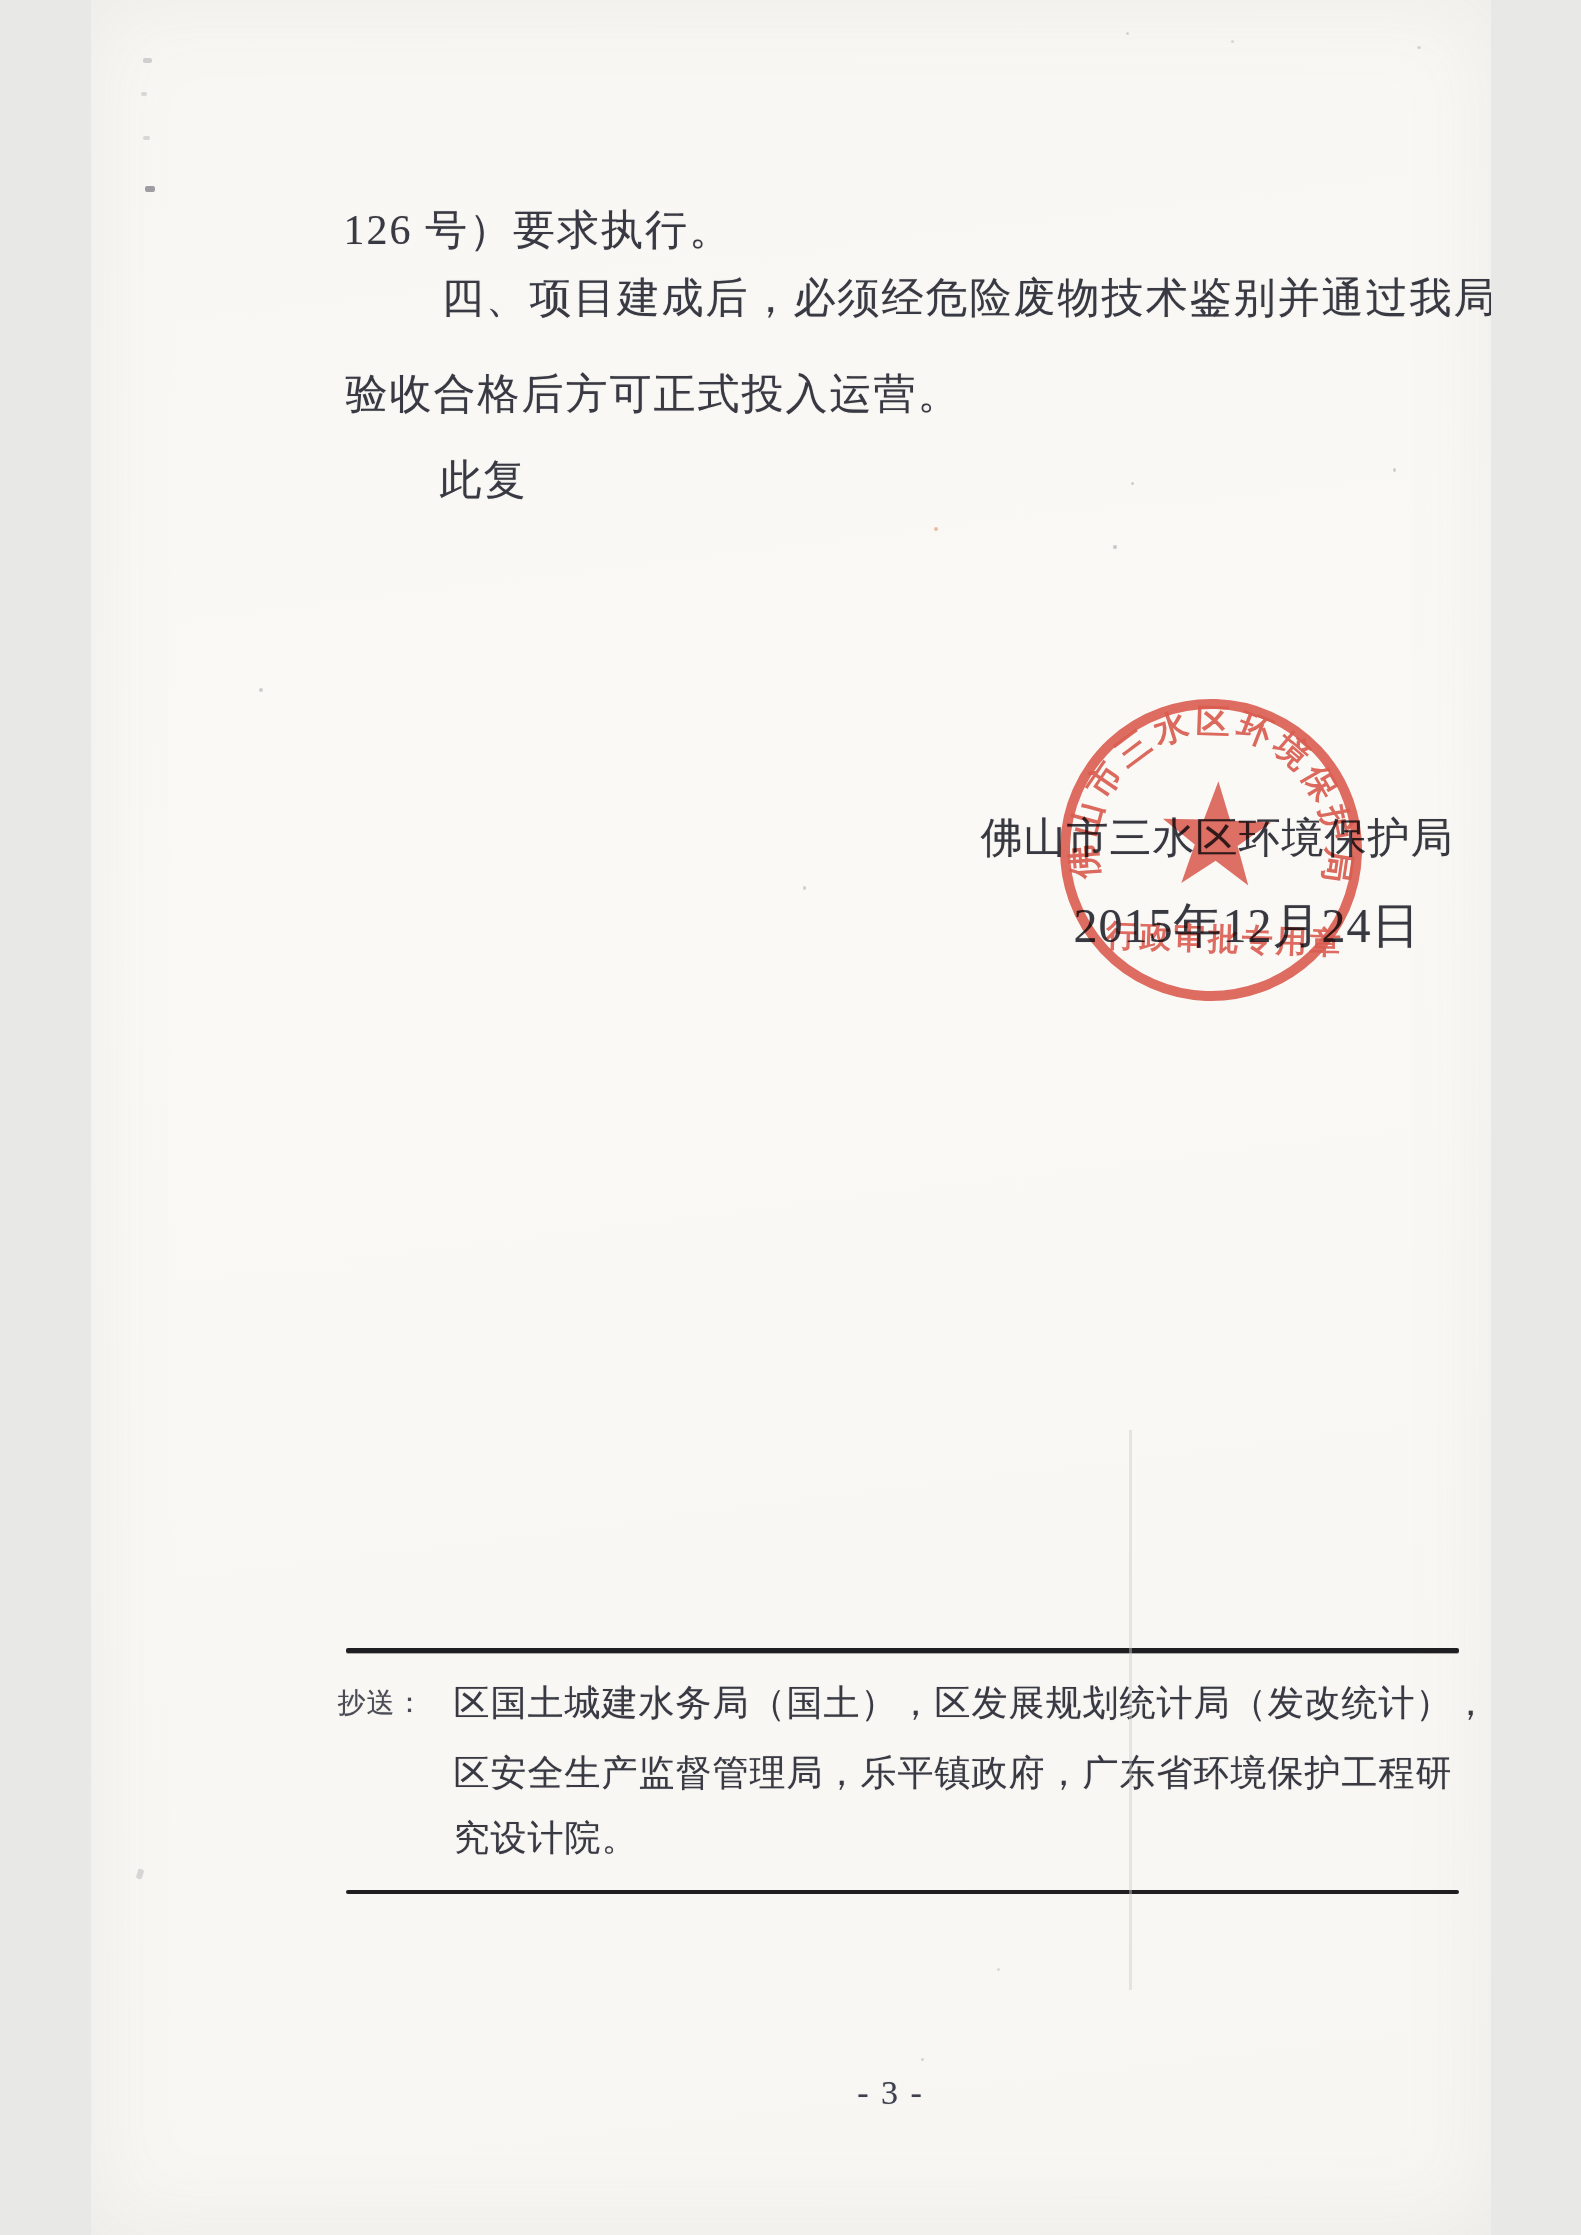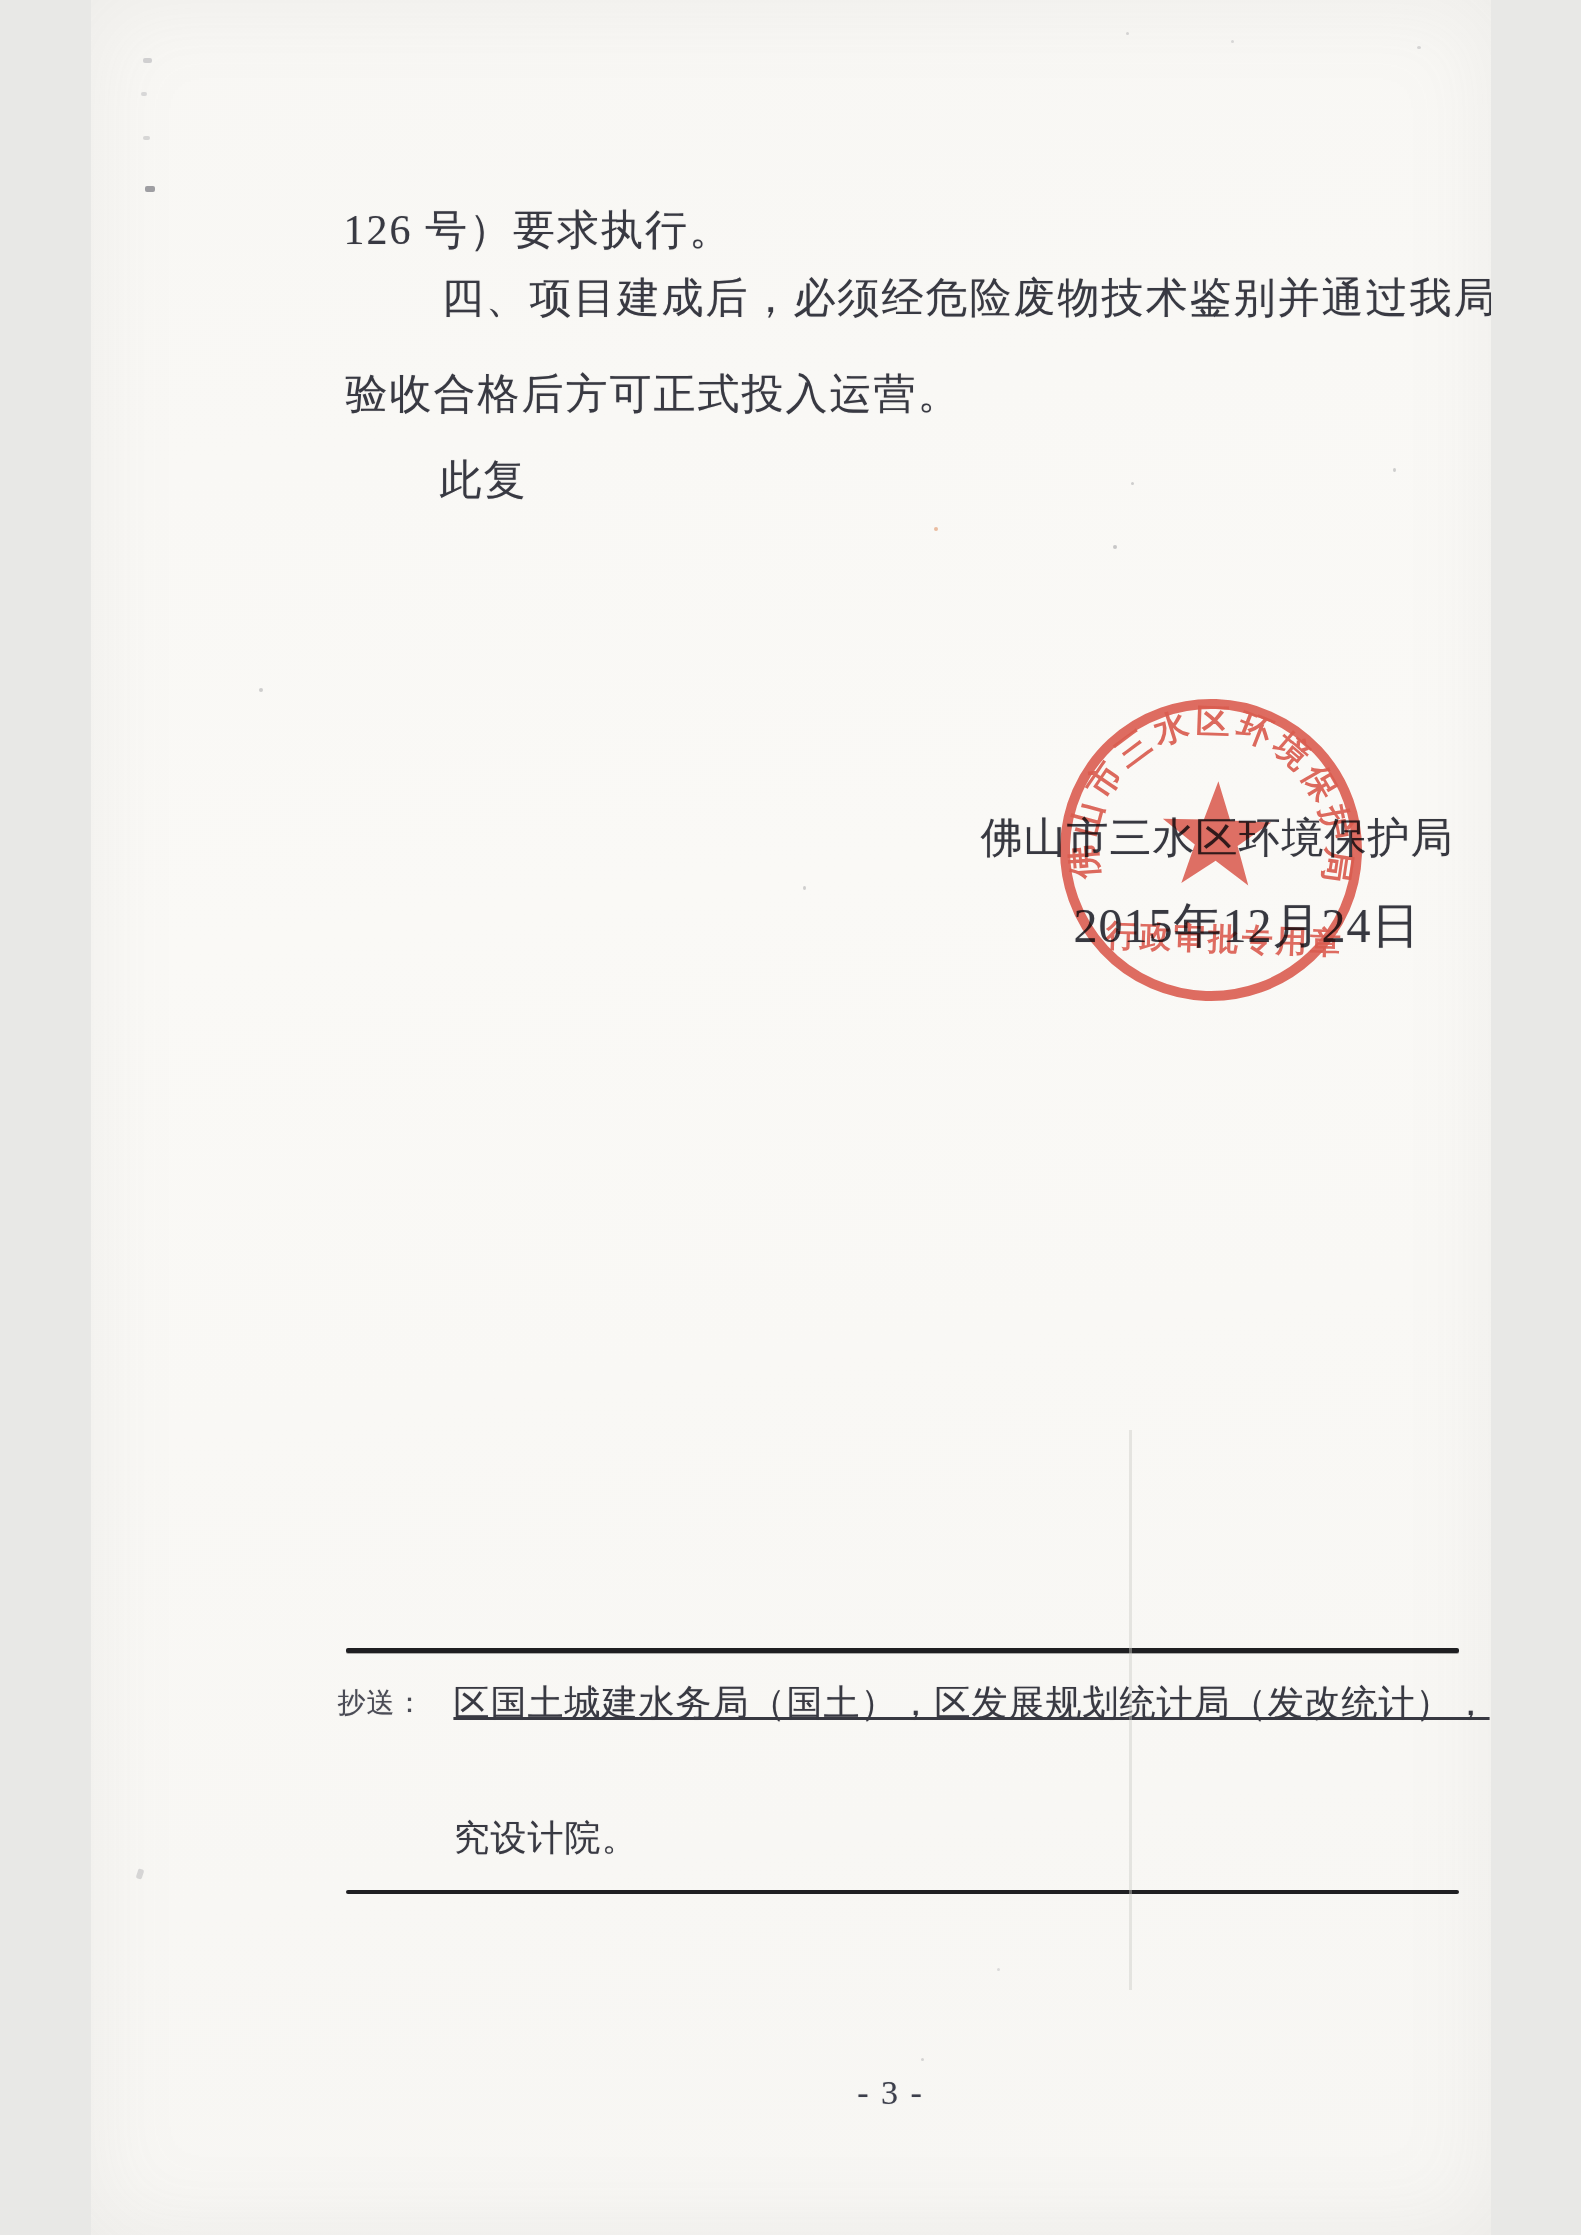"区国土城建水务局（国土），区发展规划统计局（发改统计），" div.txt { text-decoration: underline -> none }
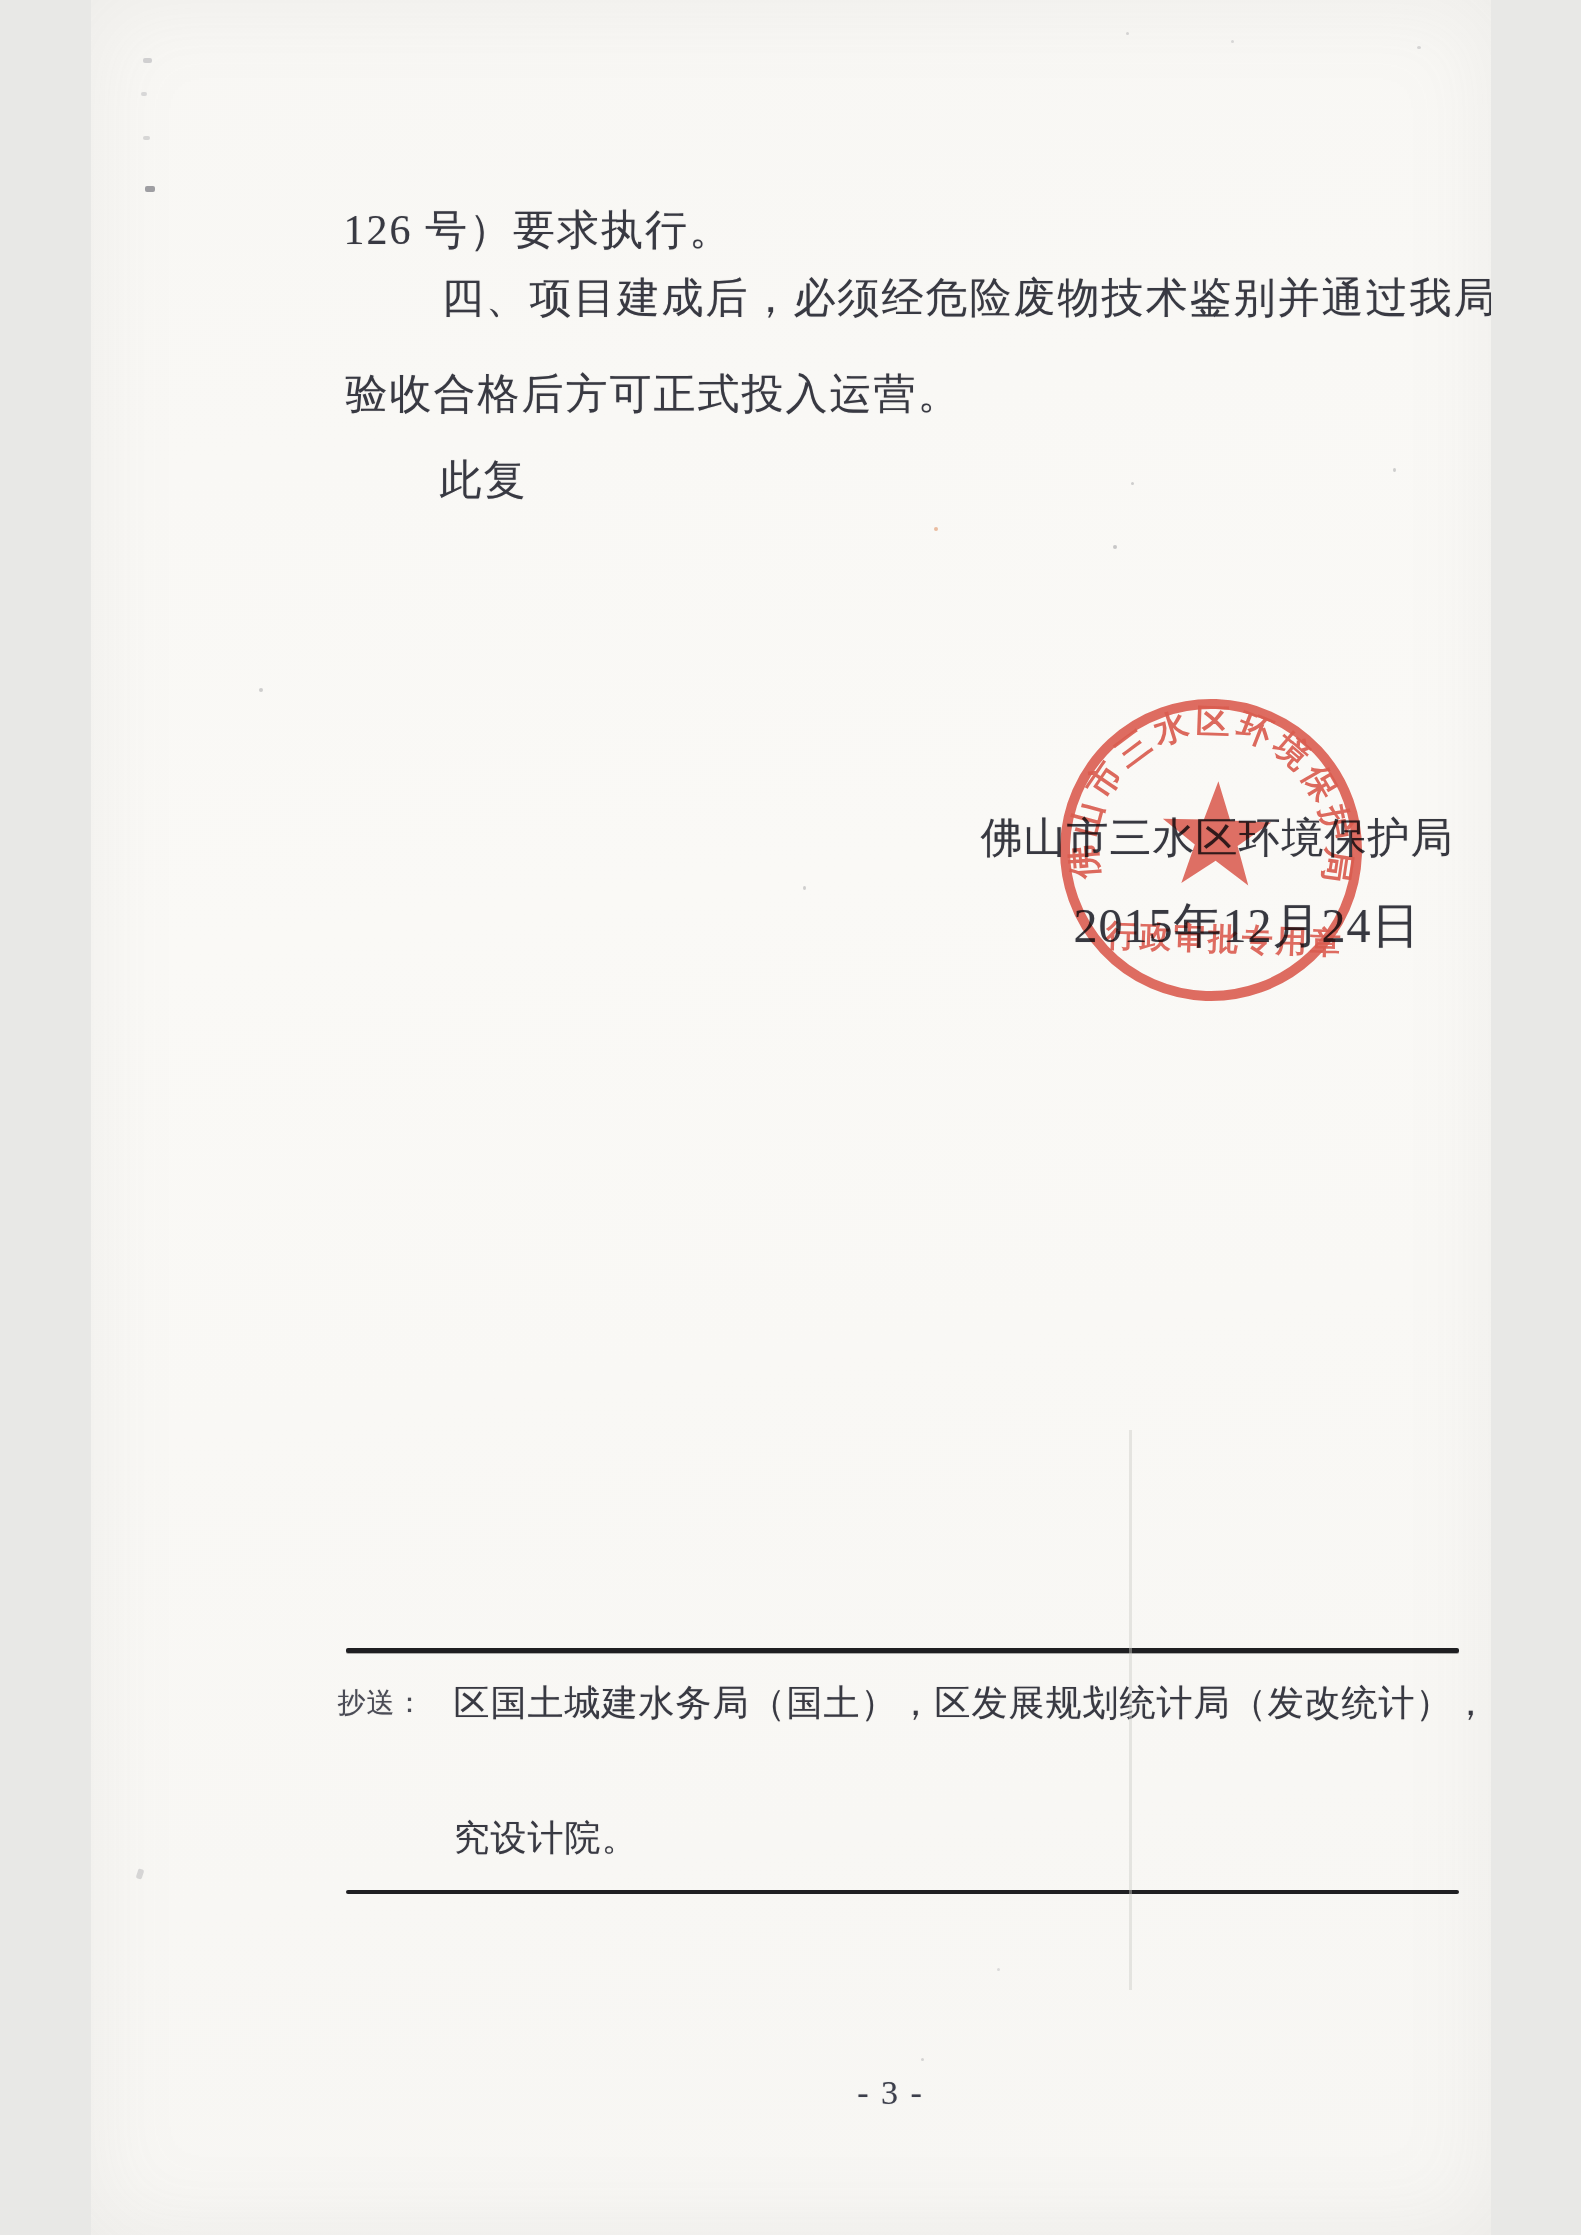"区安全生产监督管理局，乐平镇政府，广东省环境保护工程研" div.txt { html: none -> <div>区安全生产监督管理局，乐平镇政府，广东省环境保护工程研</div> }
